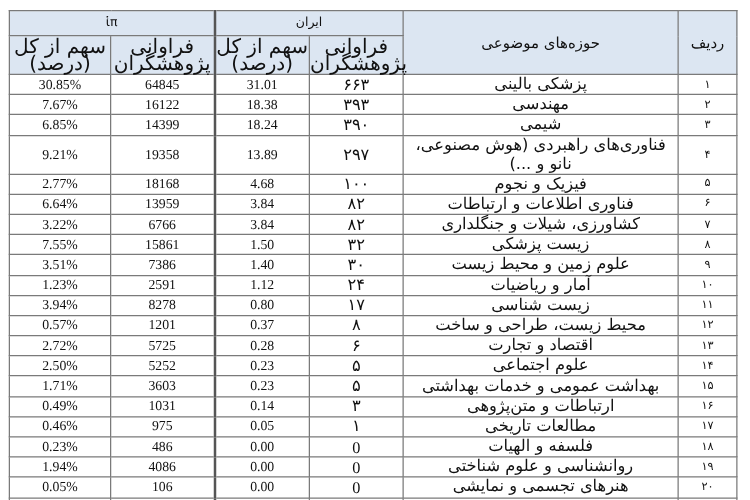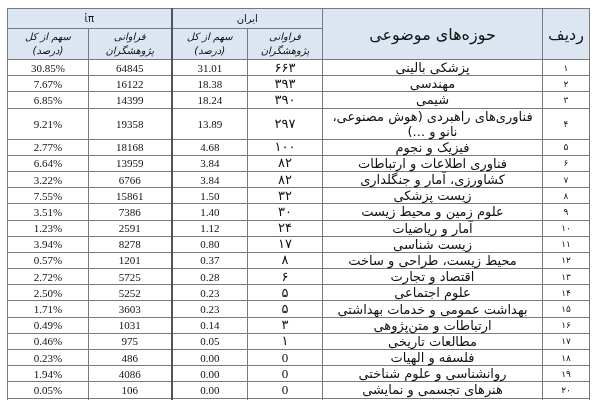"سهم از کل" .hdr-sub { font-size: 10px -> 16px; font-style: italic -> none }
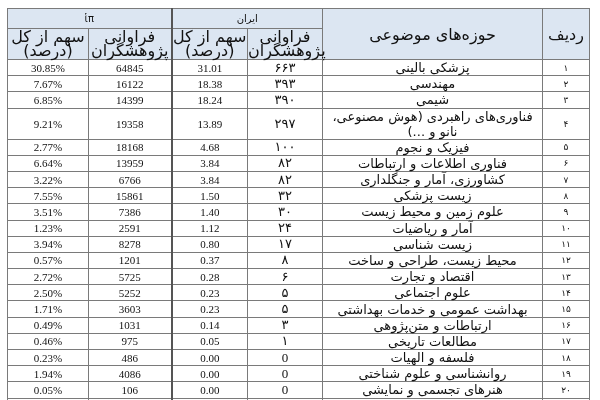"حوزه‌های موضوعی" .hdr-big { font-size: 16px -> 12px }
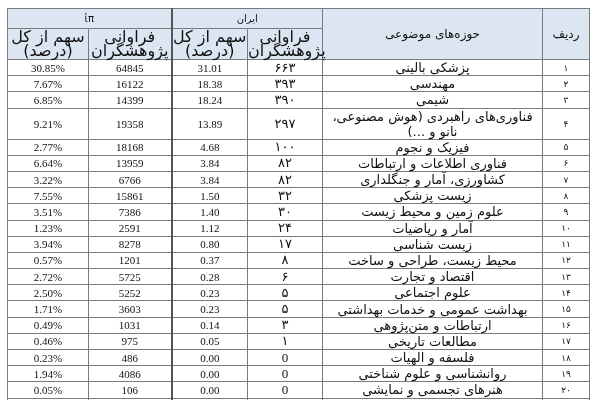"کشاورزی، آمار و جنگلداری" td.topic { text: آمار -> شیلات }
